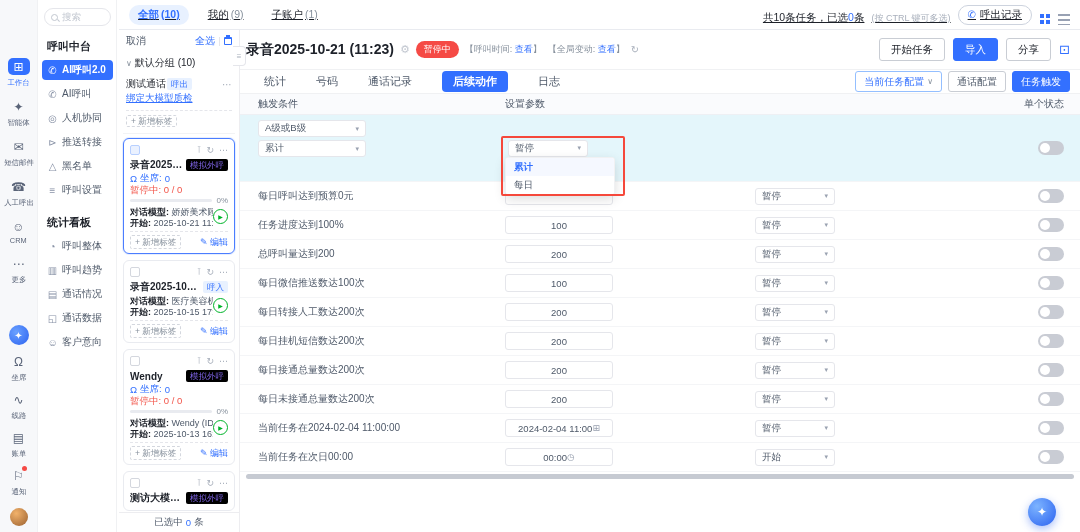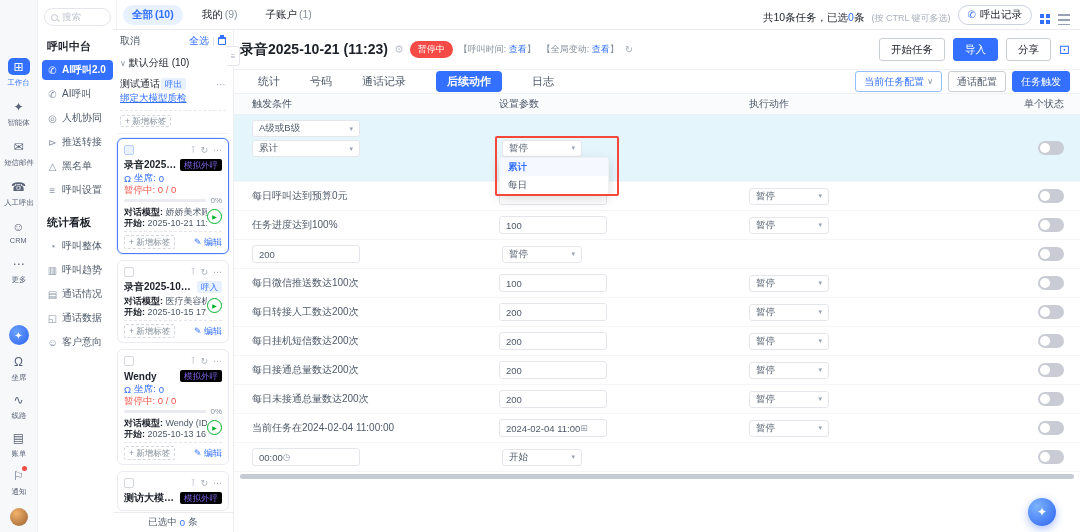"全部" .content { left: 113px -> 119px; text-decoration: none -> underline }
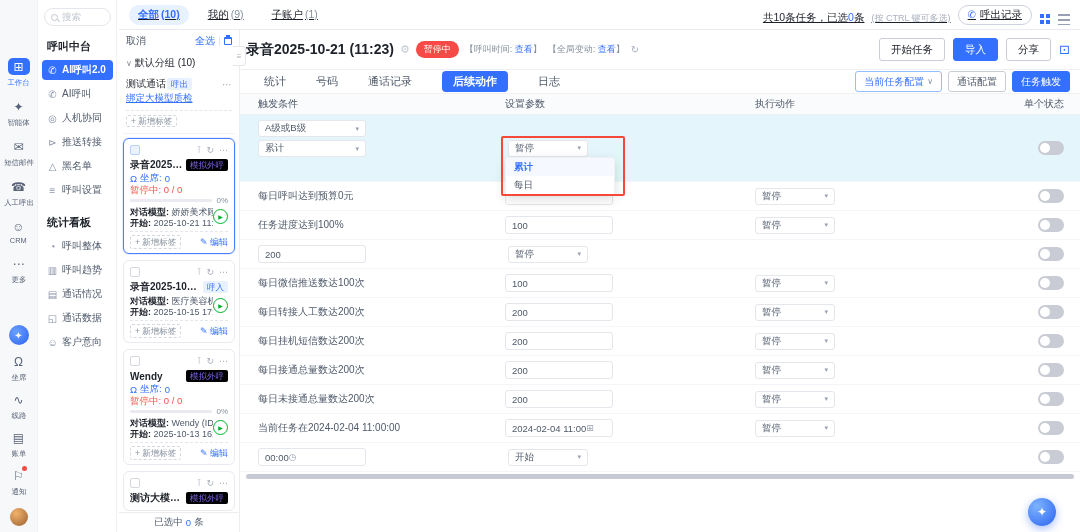"执行动作" div.c3 { html: <div>执行动作</div> -> none }
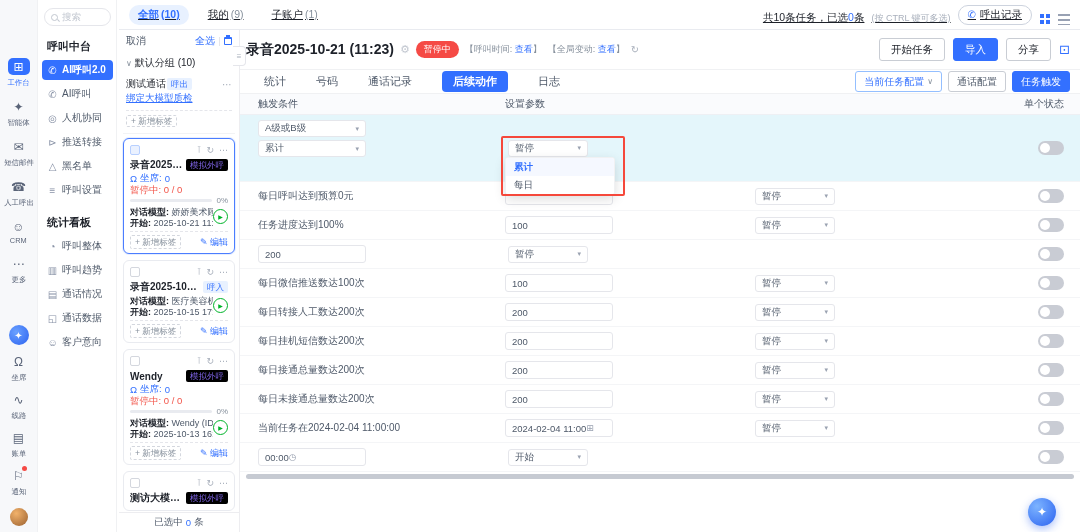"100" .inp { justify-content: flex-start -> center }
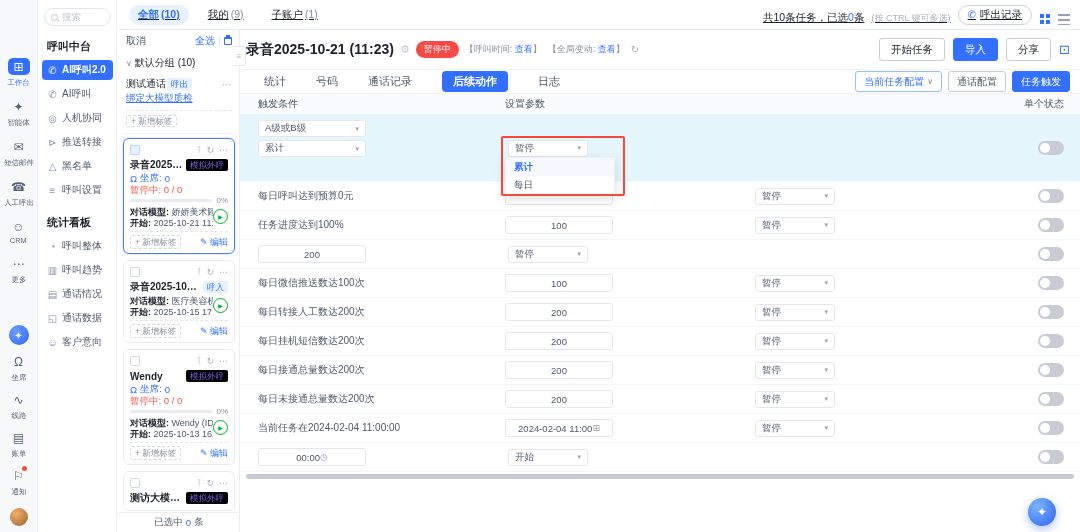"总呼叫量达到200" div.c1 { html: none -> <div>总呼叫量达到200</div> }
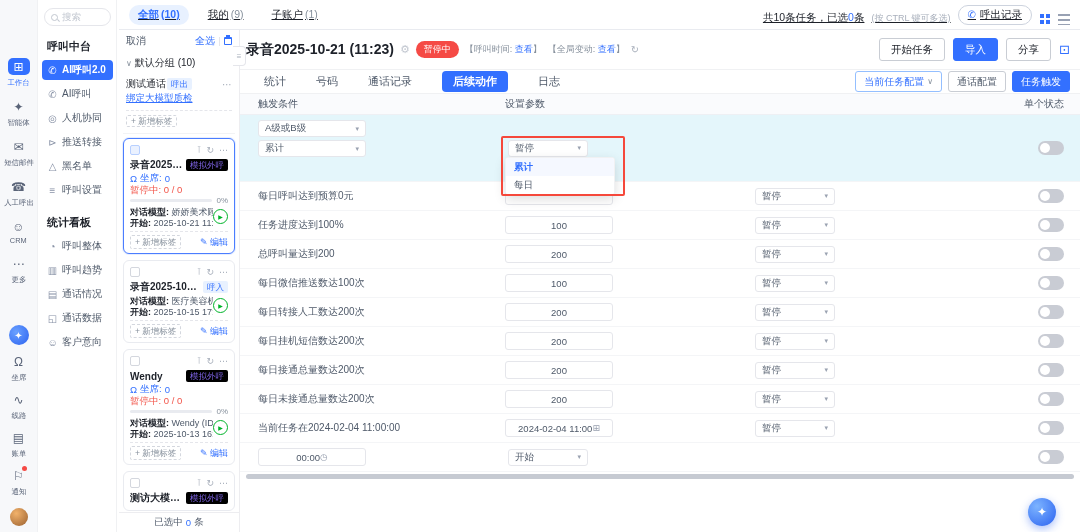"当前任务在次日00:00" div.c1 { html: none -> <div>当前任务在次日00:00</div> }
